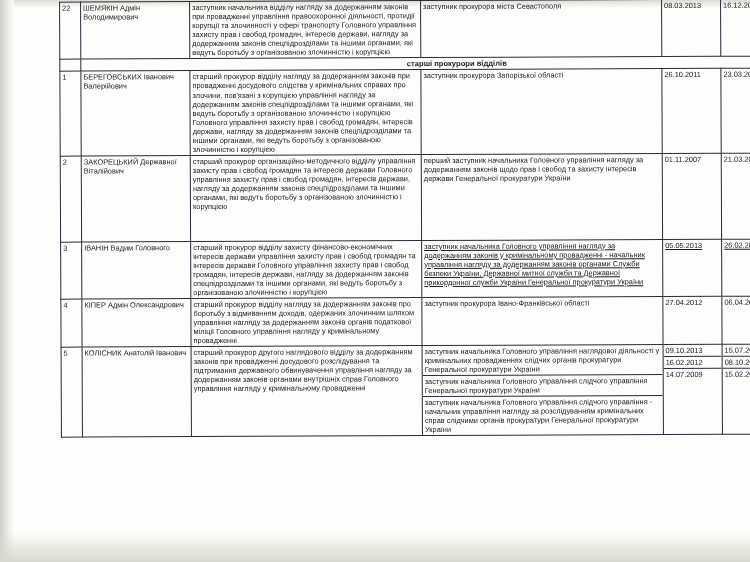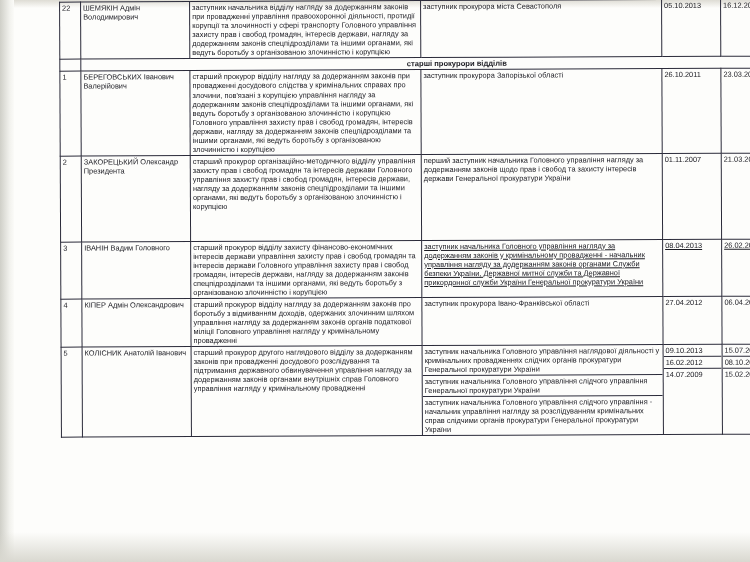"05.10.2013" td.c-d1 { text: 05.10.2013 -> 08.03.2013 }
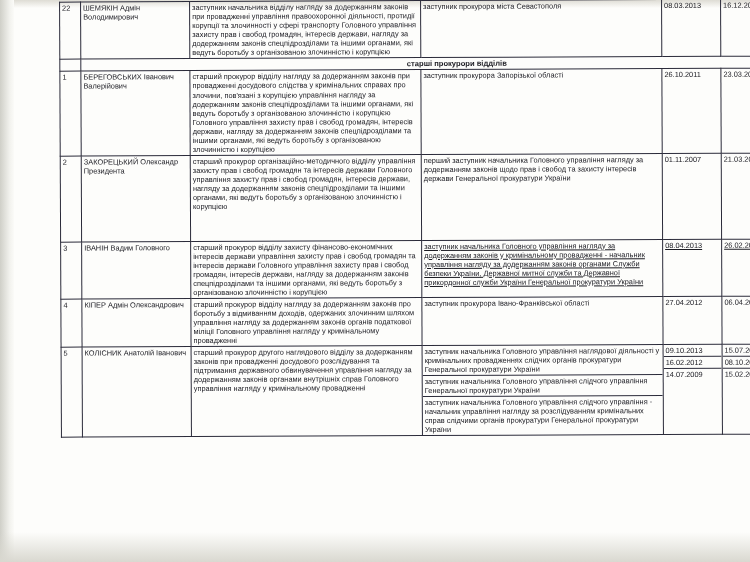"ЗАКОРЕЦЬКИЙ Олександр Президента" td.c-name { text: Олександр Президента -> Державної Віталійович }
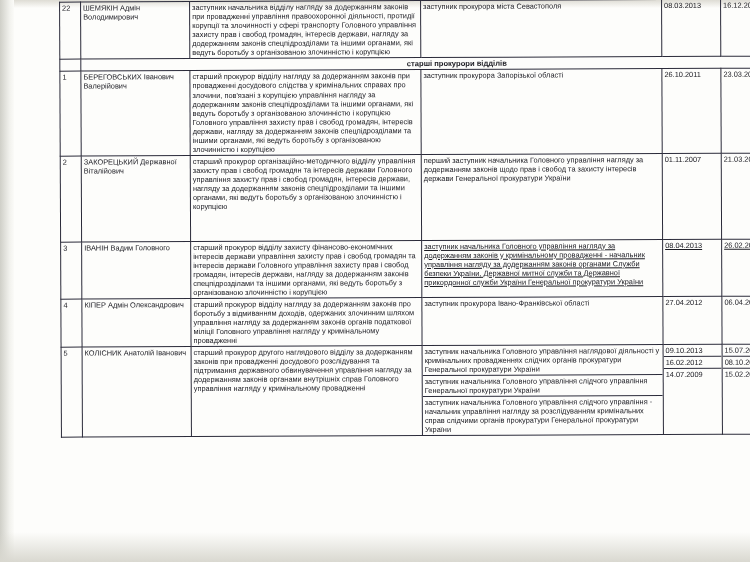"08.04.2013" td.c-d1 { text: 08.04.2013 -> 05.05.2013 }
